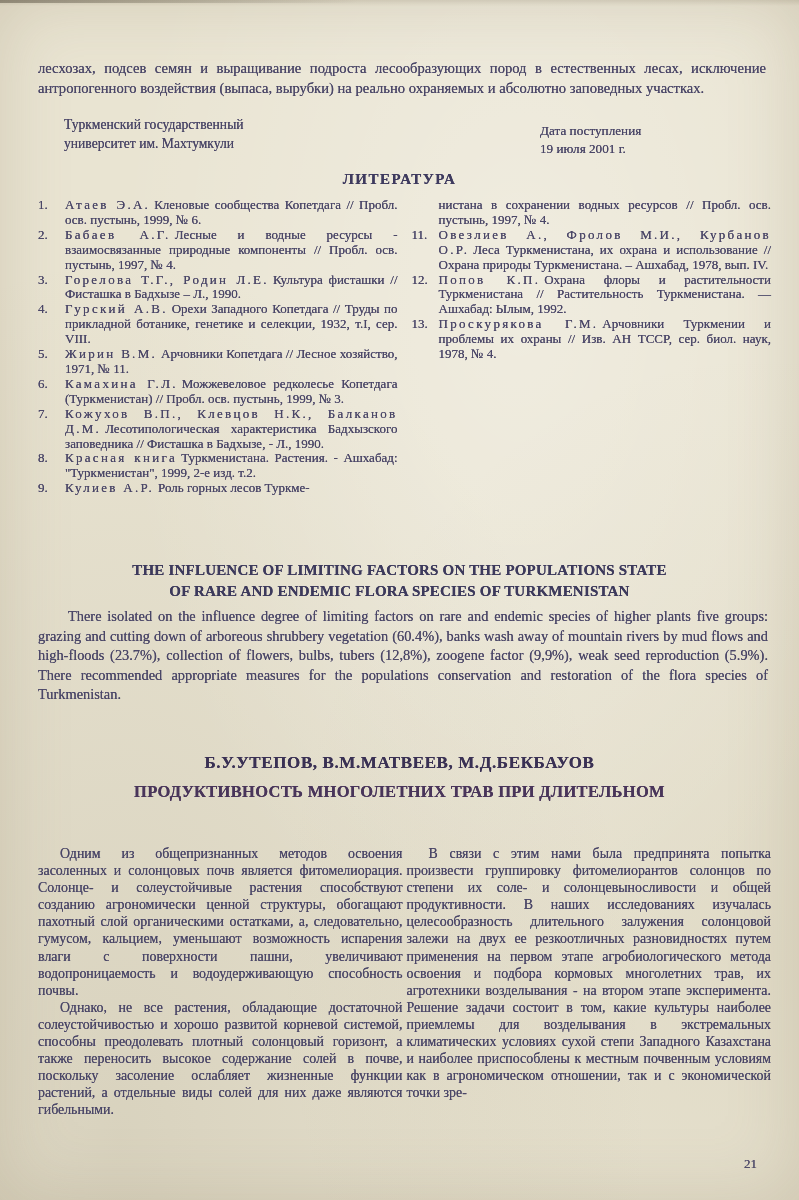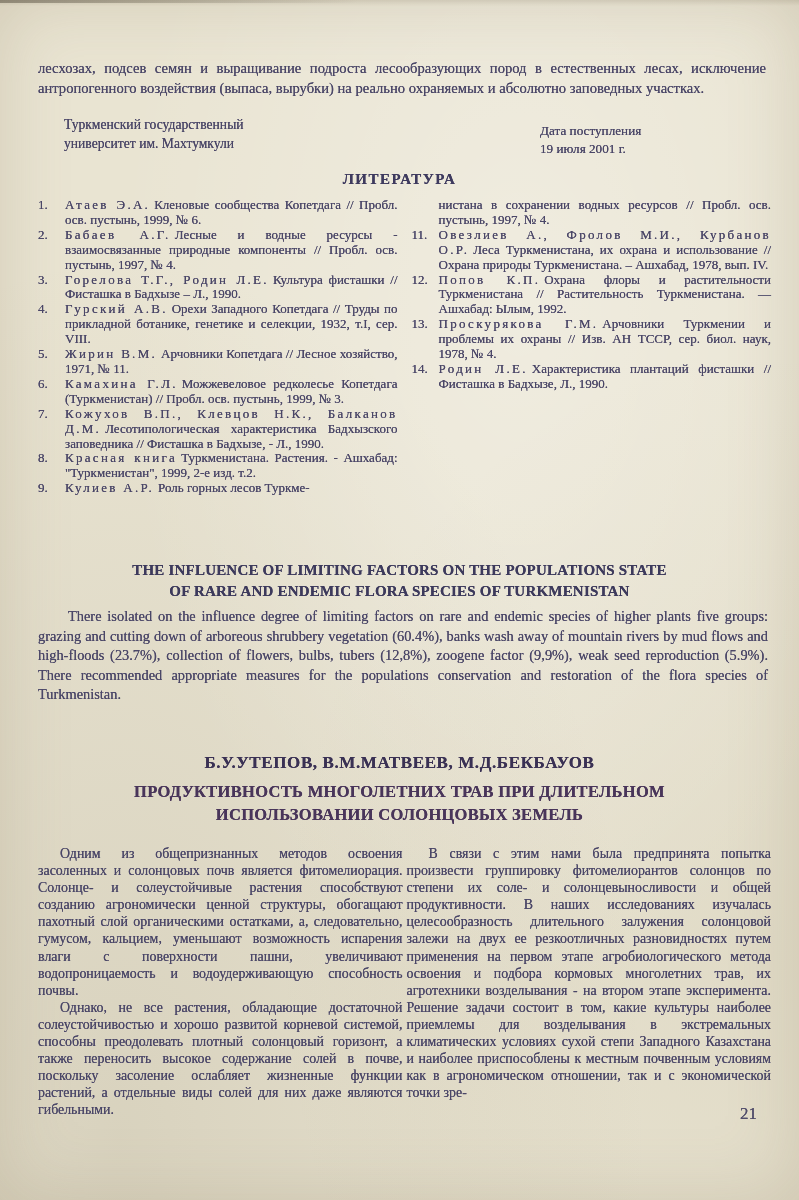"14." div.ref { html: <div> <span>14.</span> <span><span>Родин Л.Е.</span><span>Характеристика плантаций фисташки // Фисташка в Бадхызе, Л., 1990.</span></span> </div> -> none }
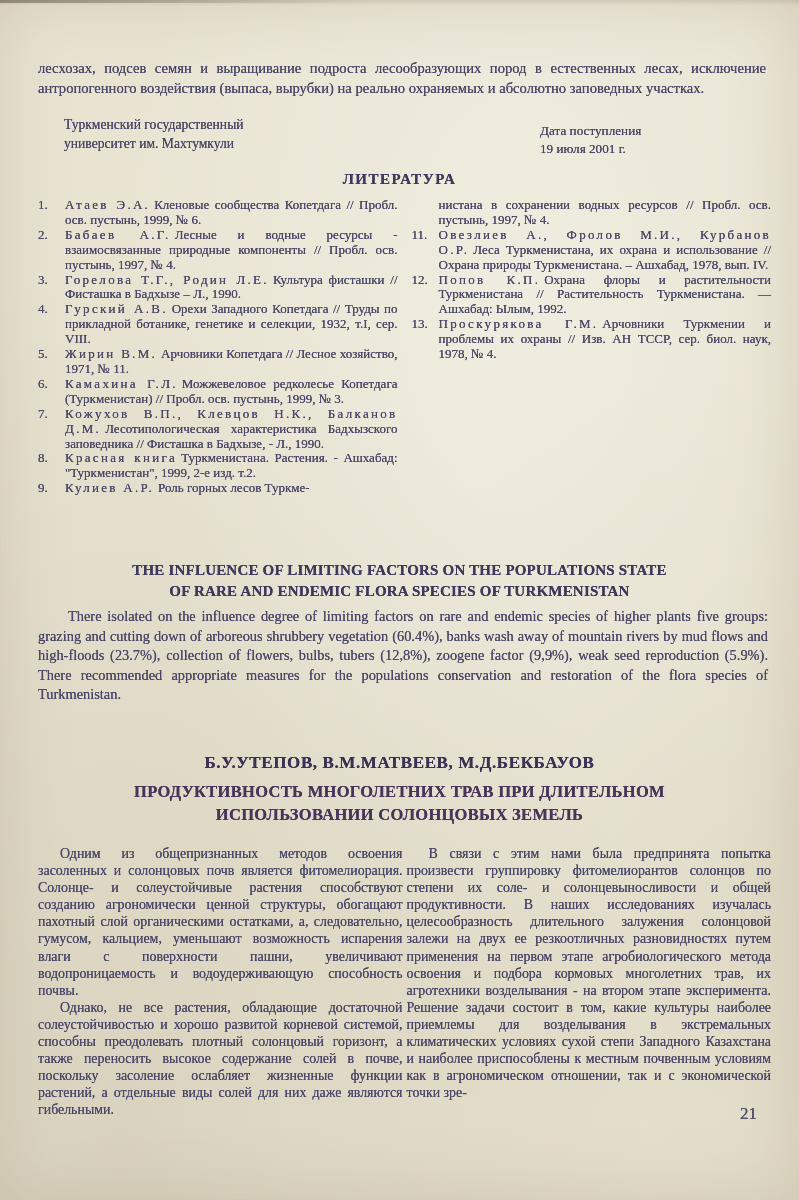"ИСПОЛЬЗОВАНИИ СОЛОНЦОВЫХ ЗЕМЕЛЬ" div { html: <div>ИСПОЛЬЗОВАНИИ СОЛОНЦОВЫХ ЗЕМЕЛЬ</div> -> none }
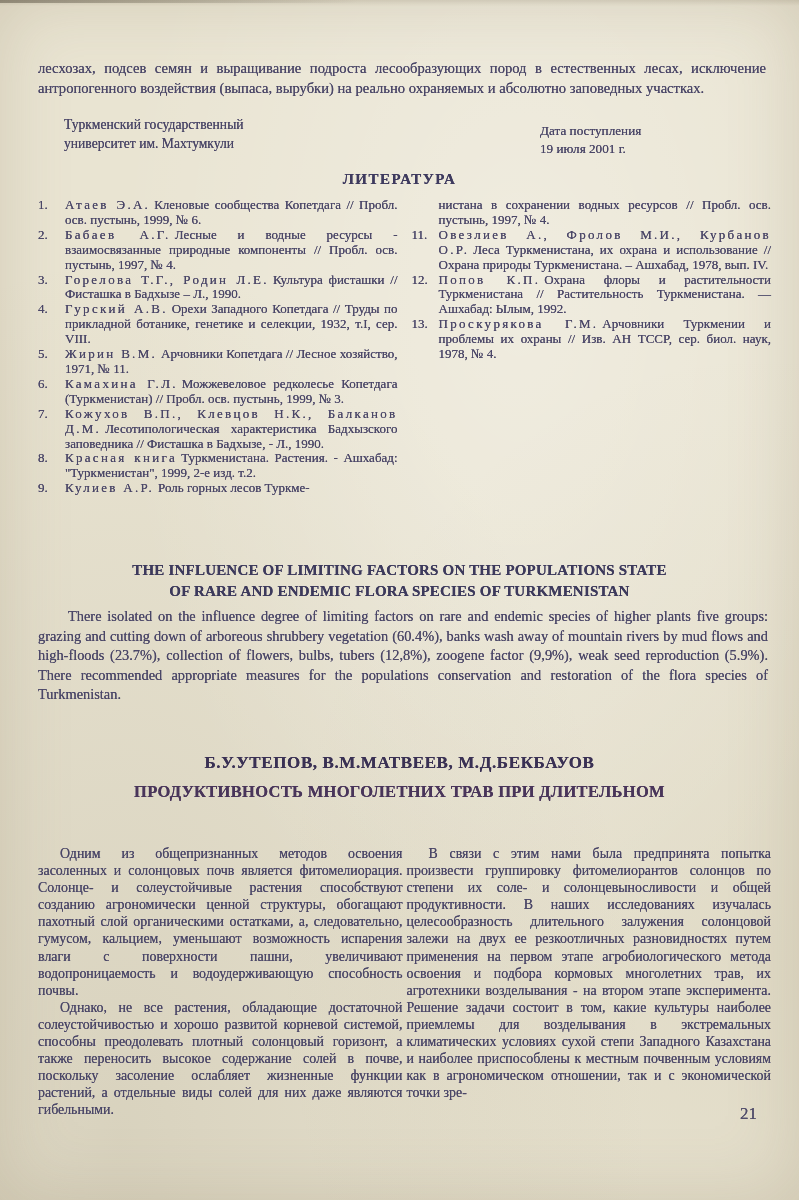"21" .page-num { font-size: 17px -> 13px; top: 1104px -> 1156px }
